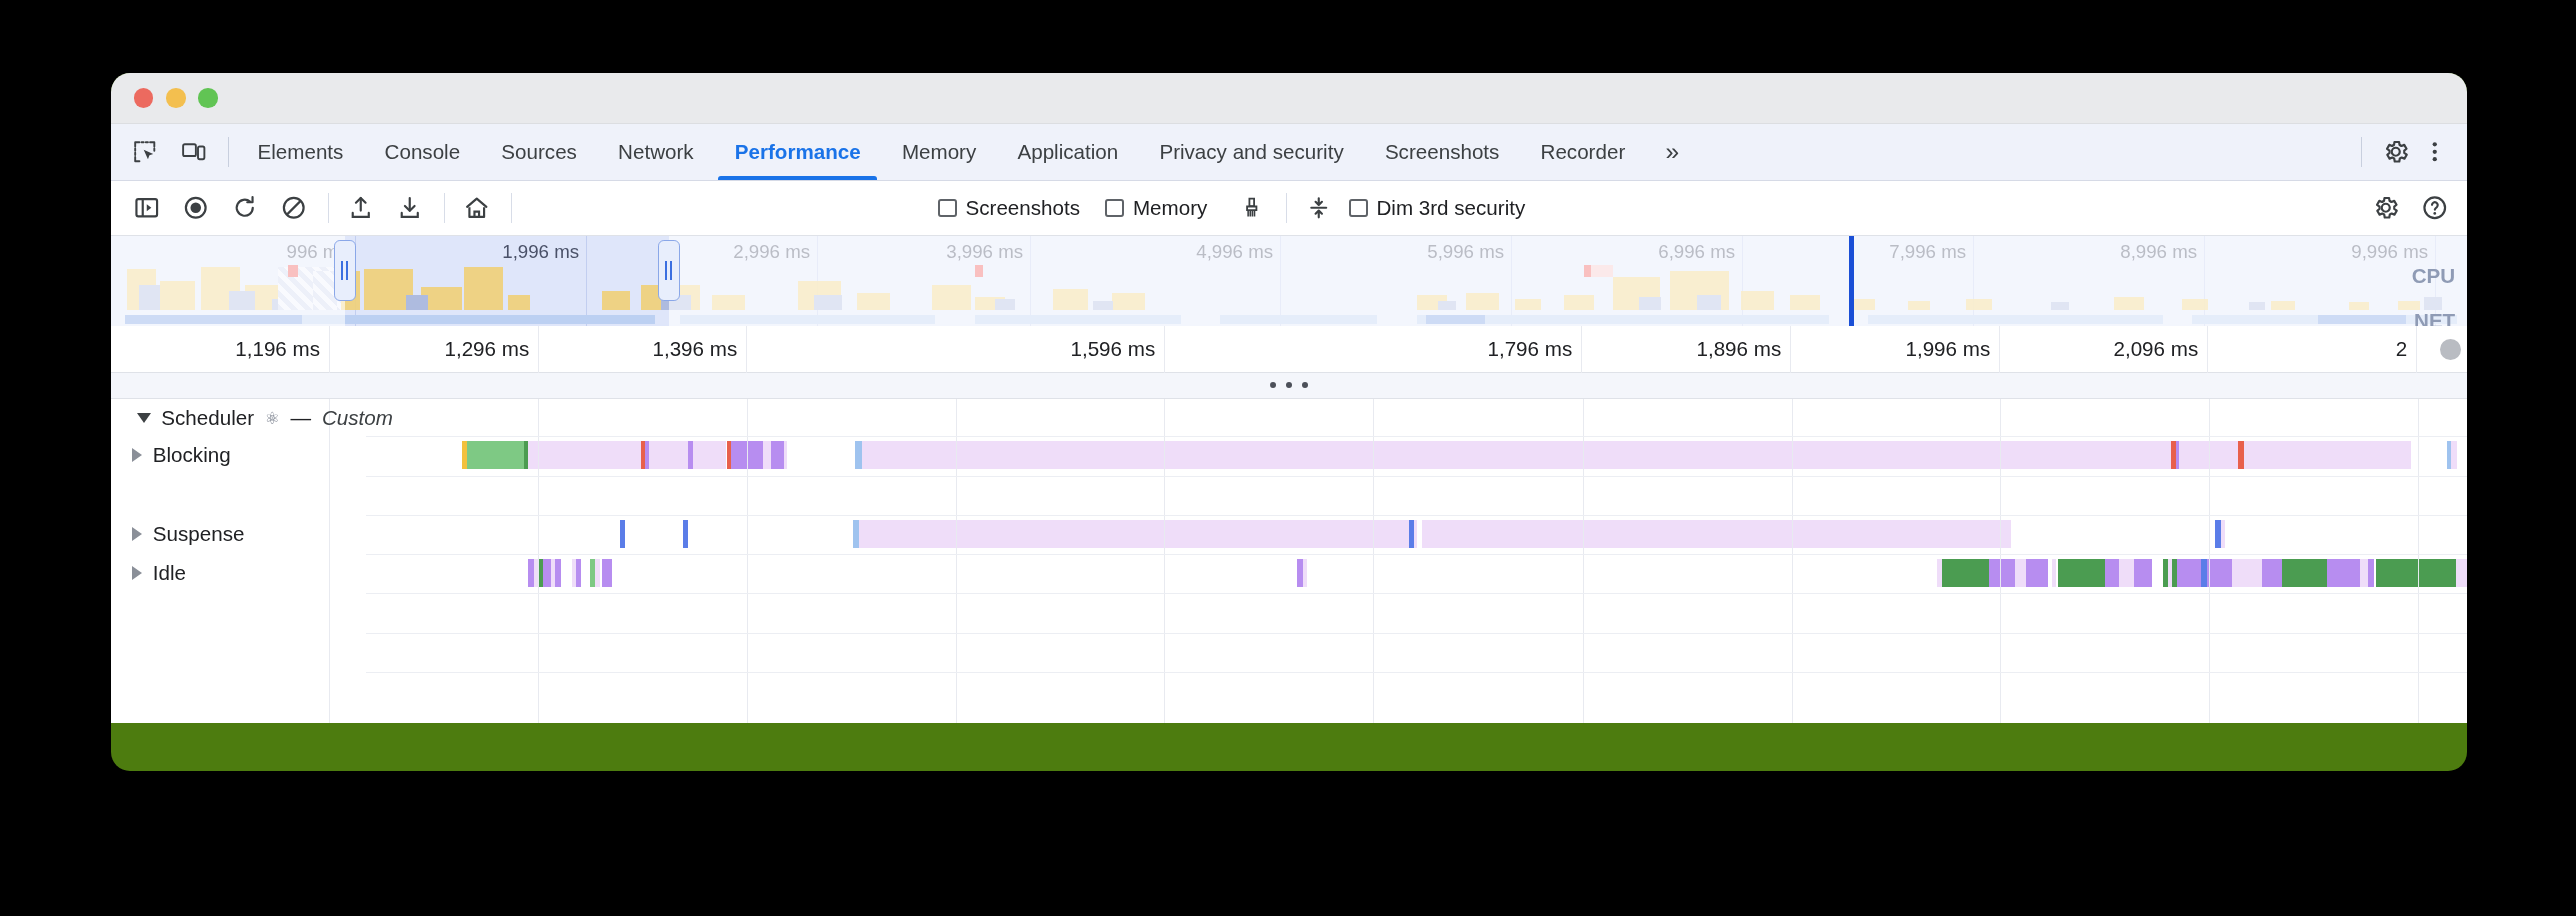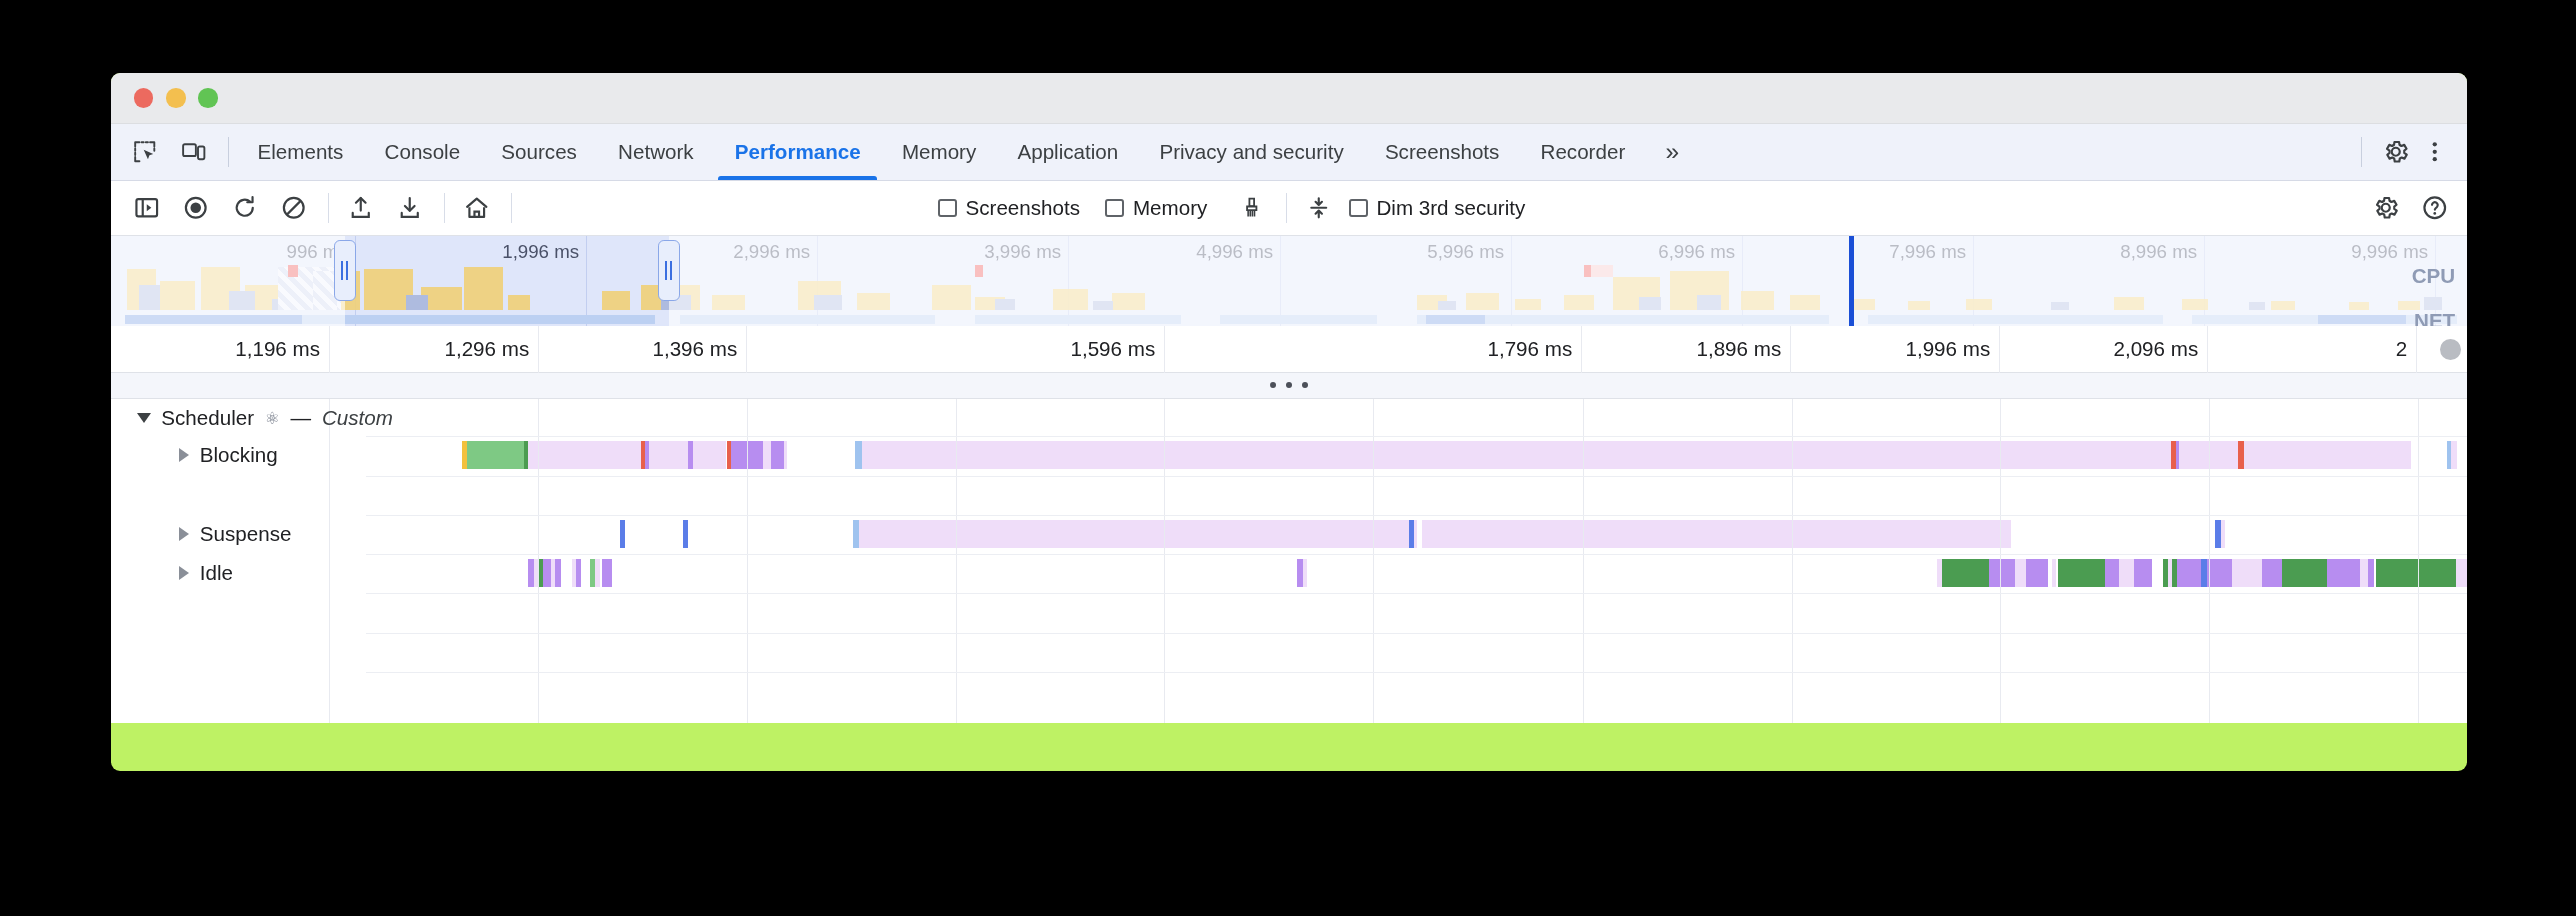"Elements" .window { background: #bef264 -> #4d7c0f; border-radius: 9px -> 19px }
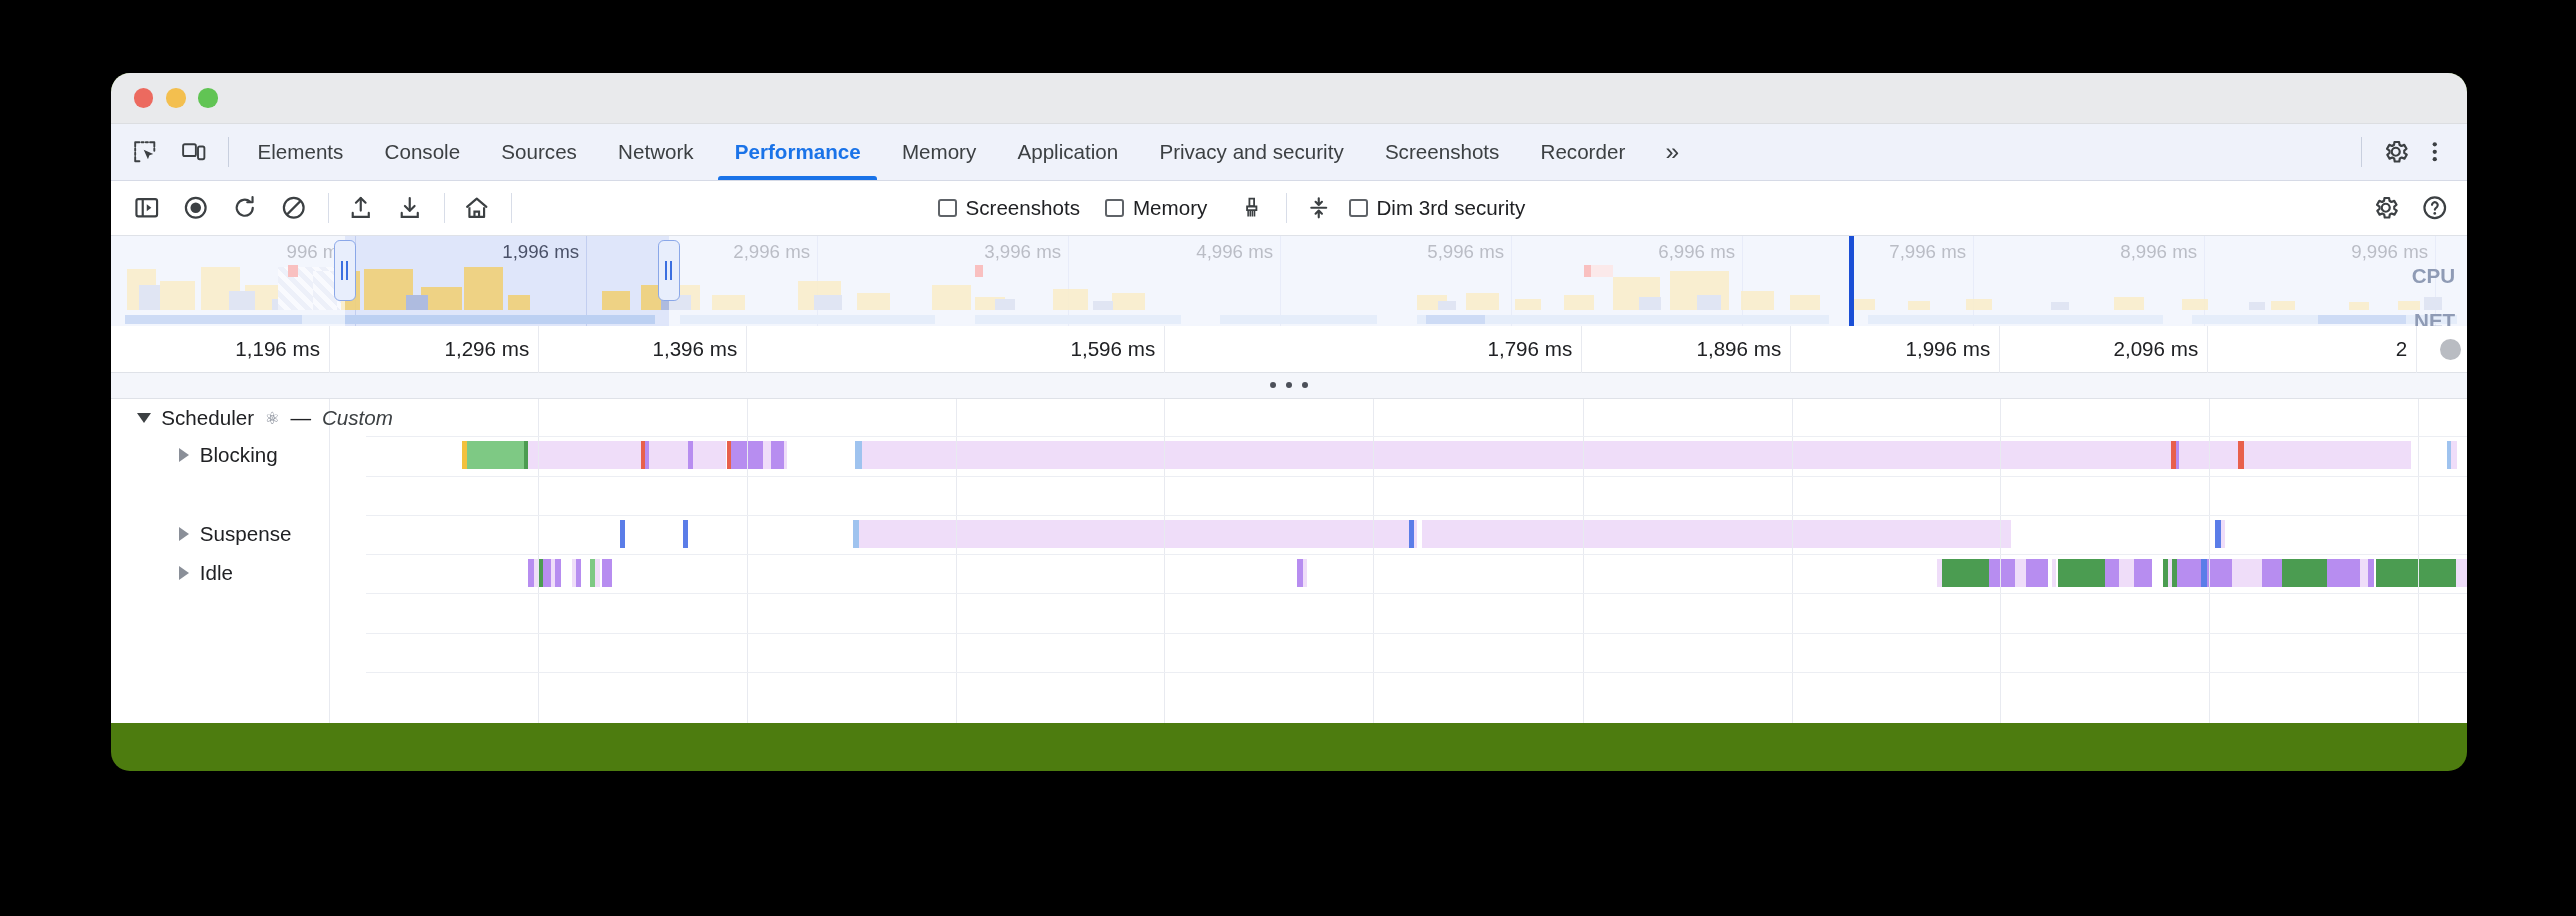"3,996 ms" div.ov-tick { left: 727px -> 689px }
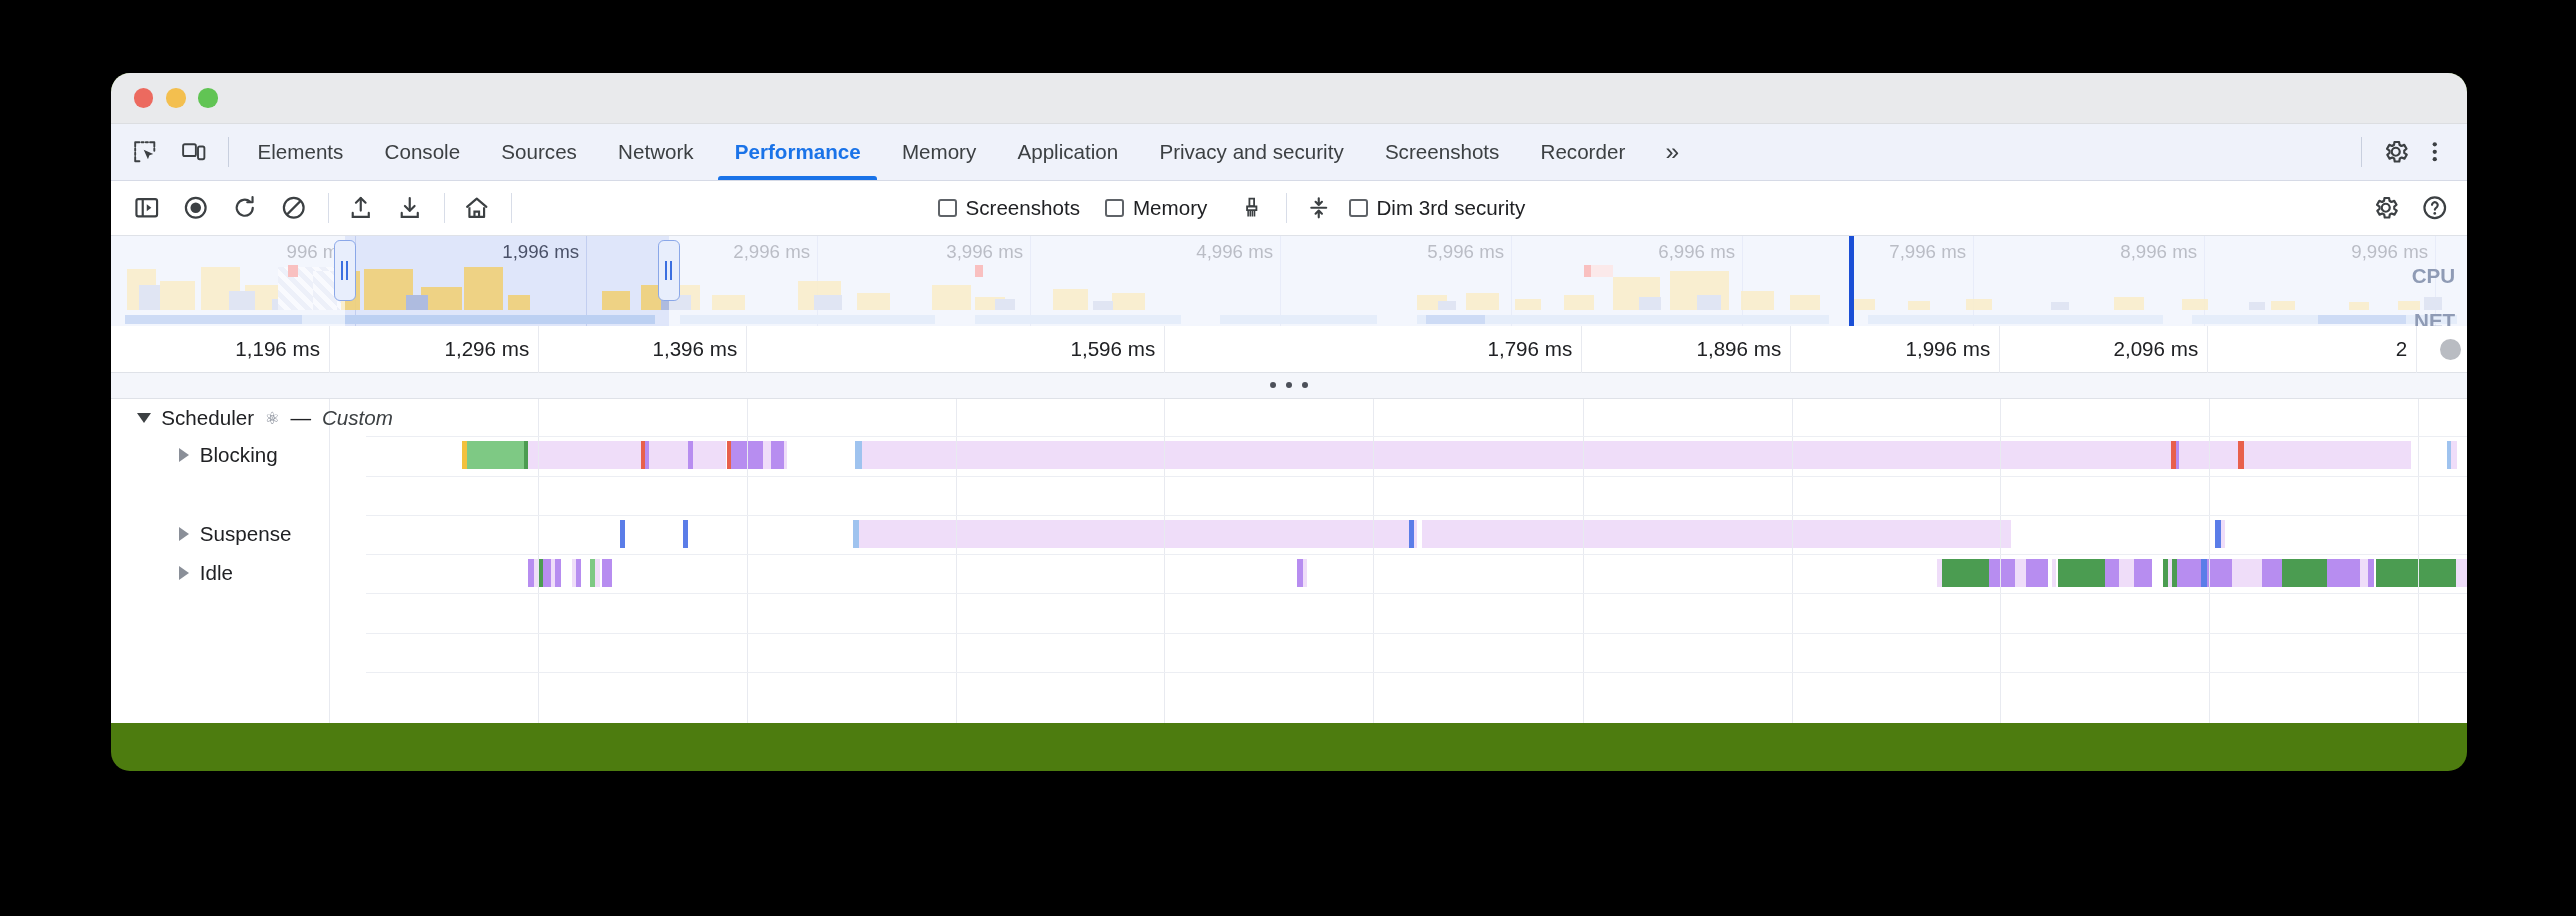"Blocking" .row-label.sub { padding-left: 68px -> 21px }
